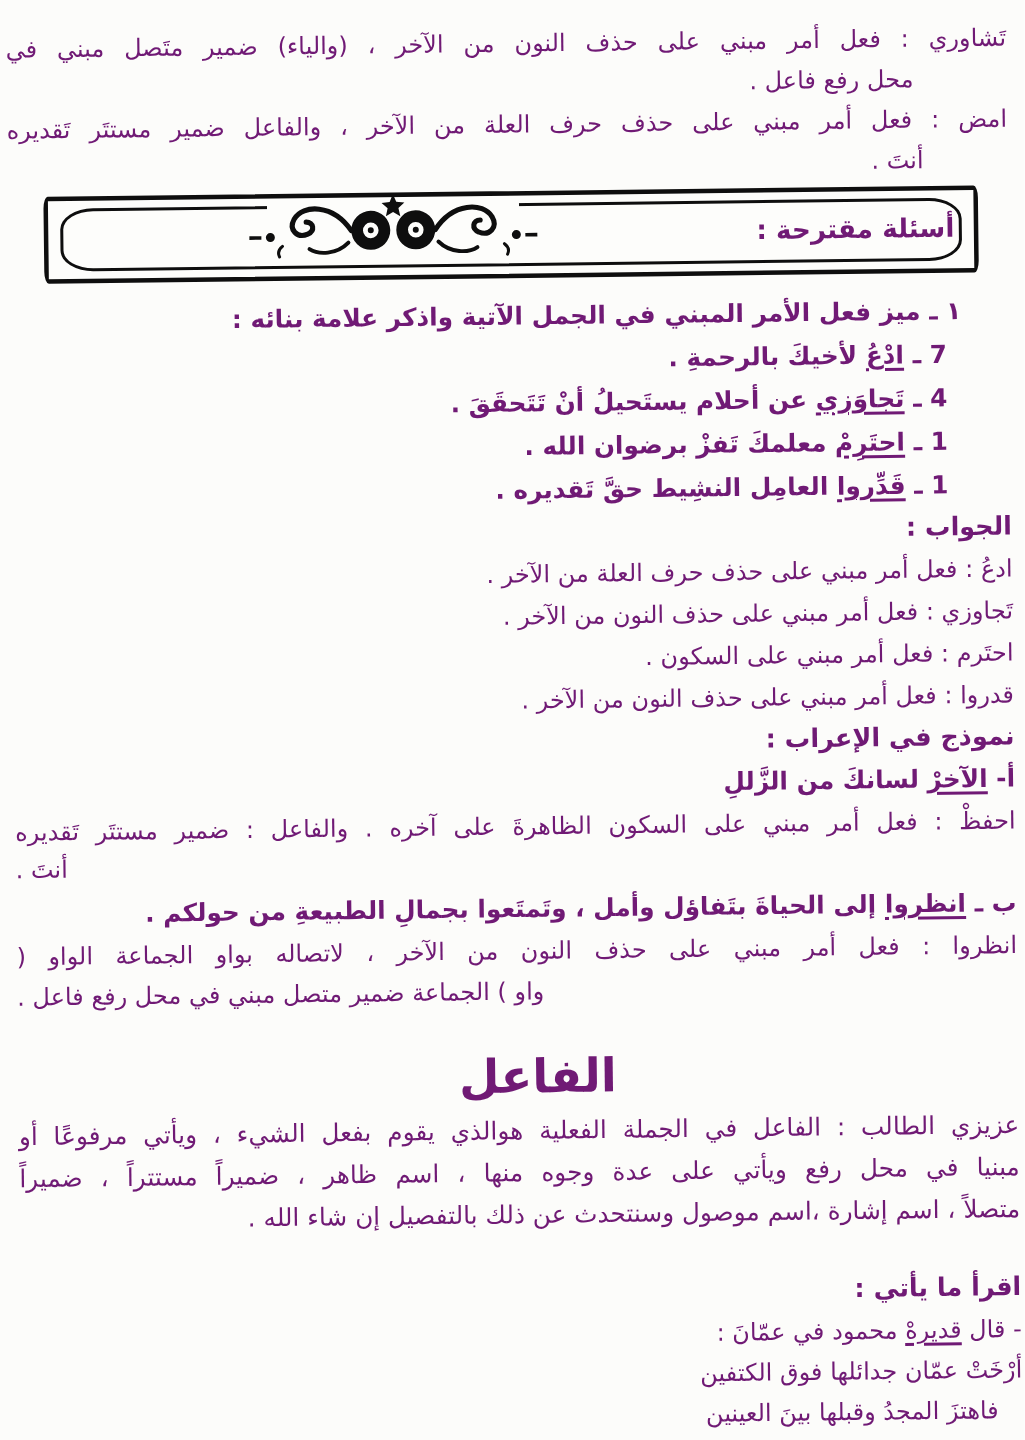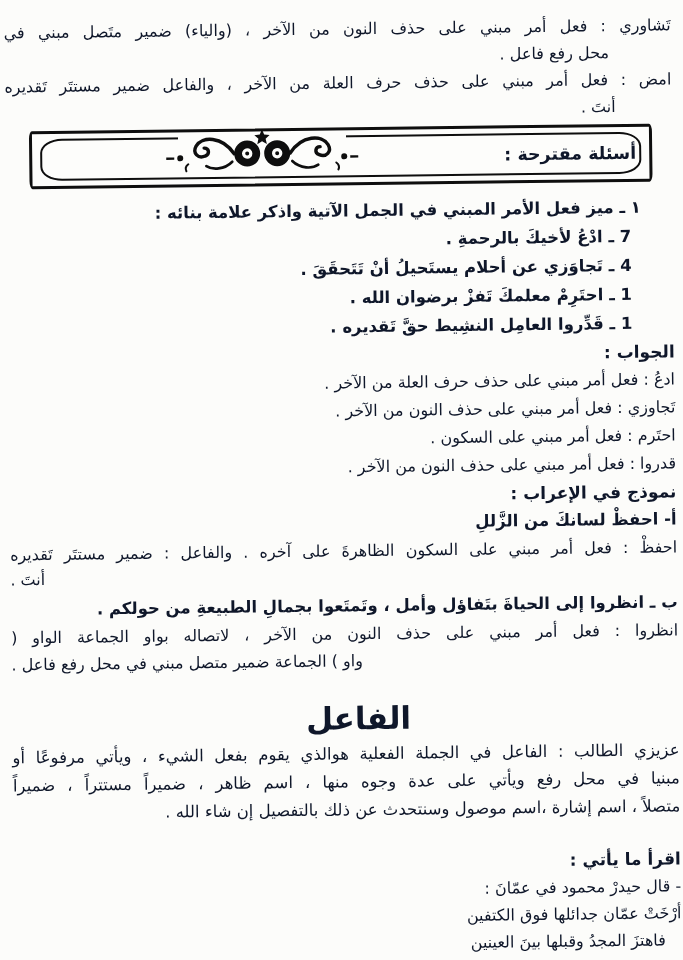"تَشاوري : فعل أمر مبني" .page { color: #0f172a -> #701a75 }
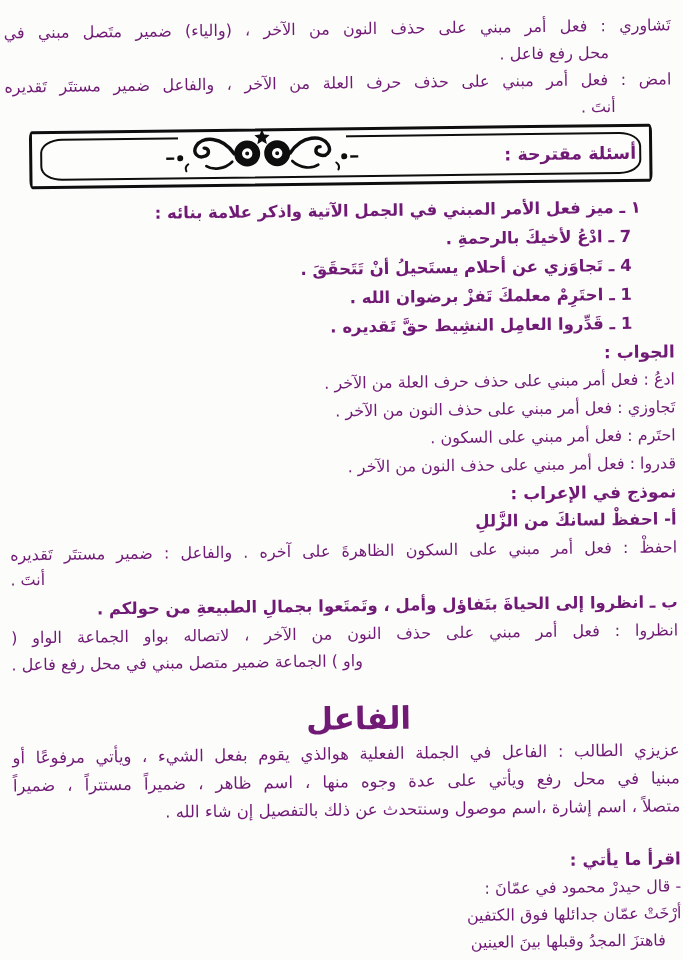"ادْعُ" .ul { text-decoration: none -> underline }
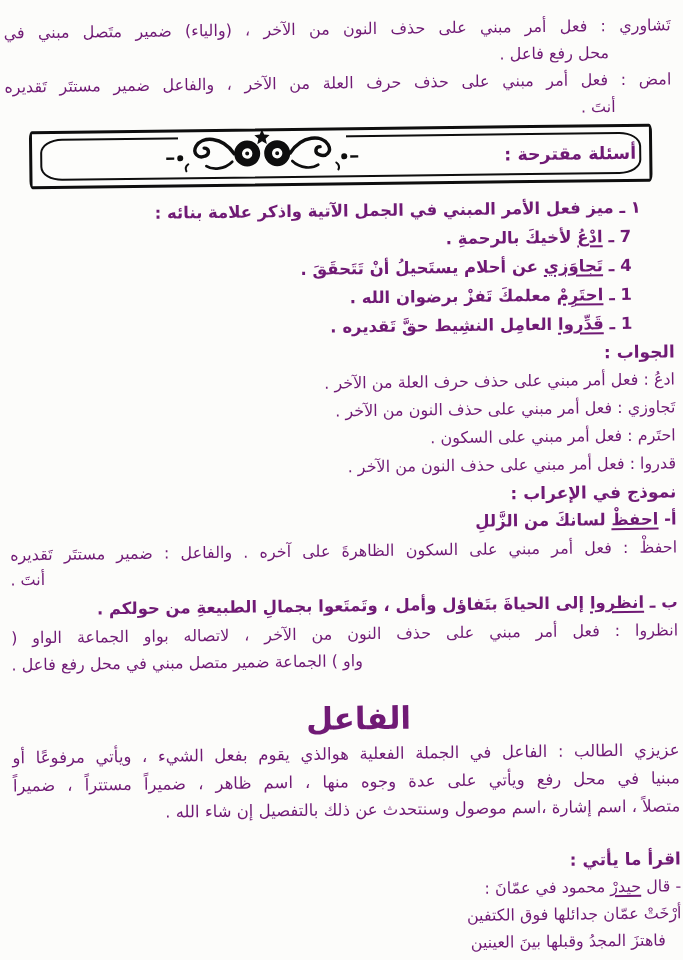"احفظْ" span.ul { text: احفظْ -> الآخرْ }
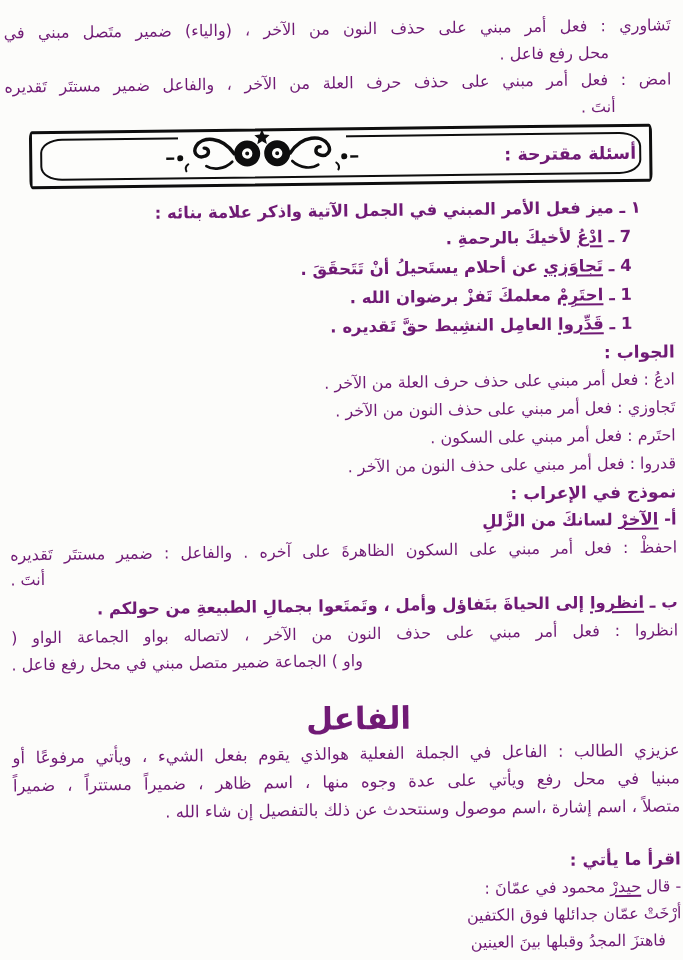"حيدرْ" span.ul { text: حيدرْ -> قديرهْ }
